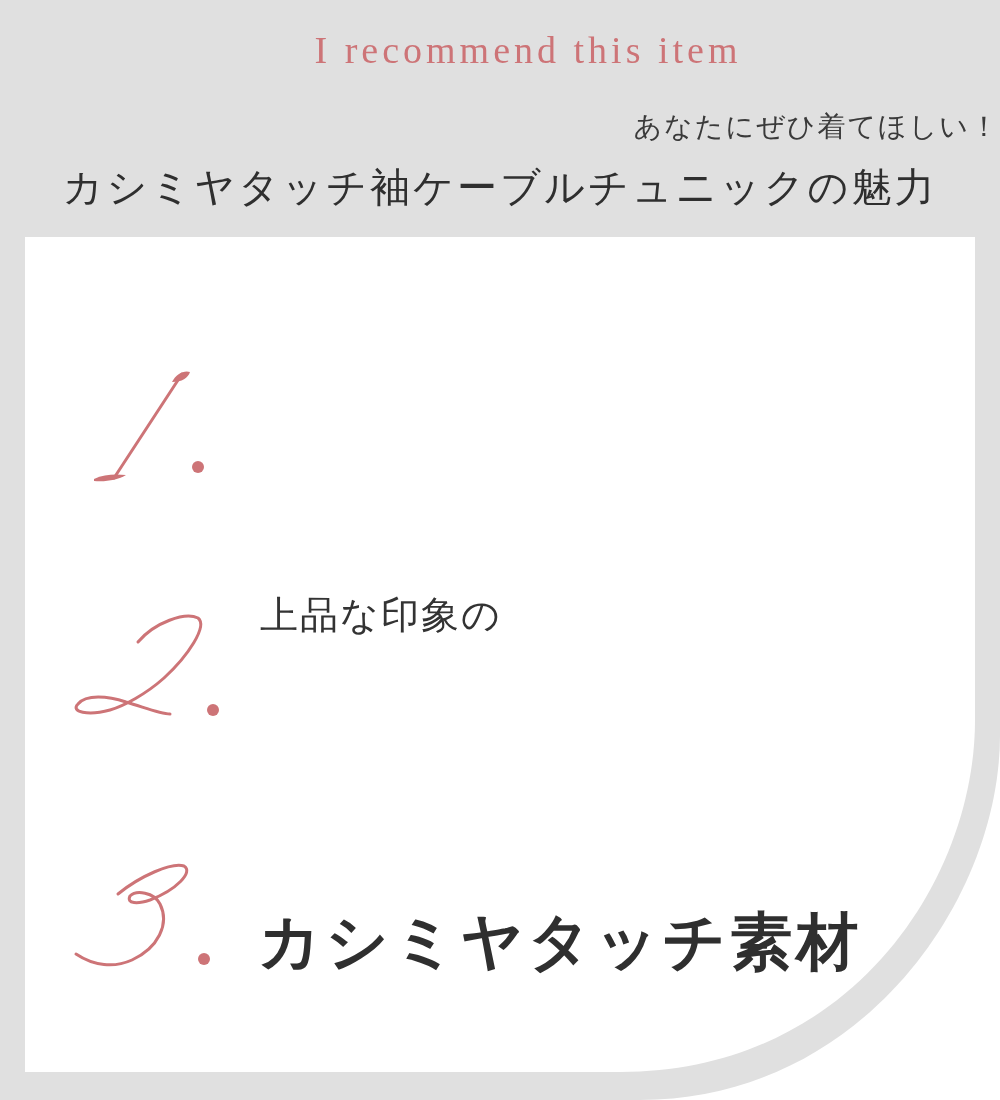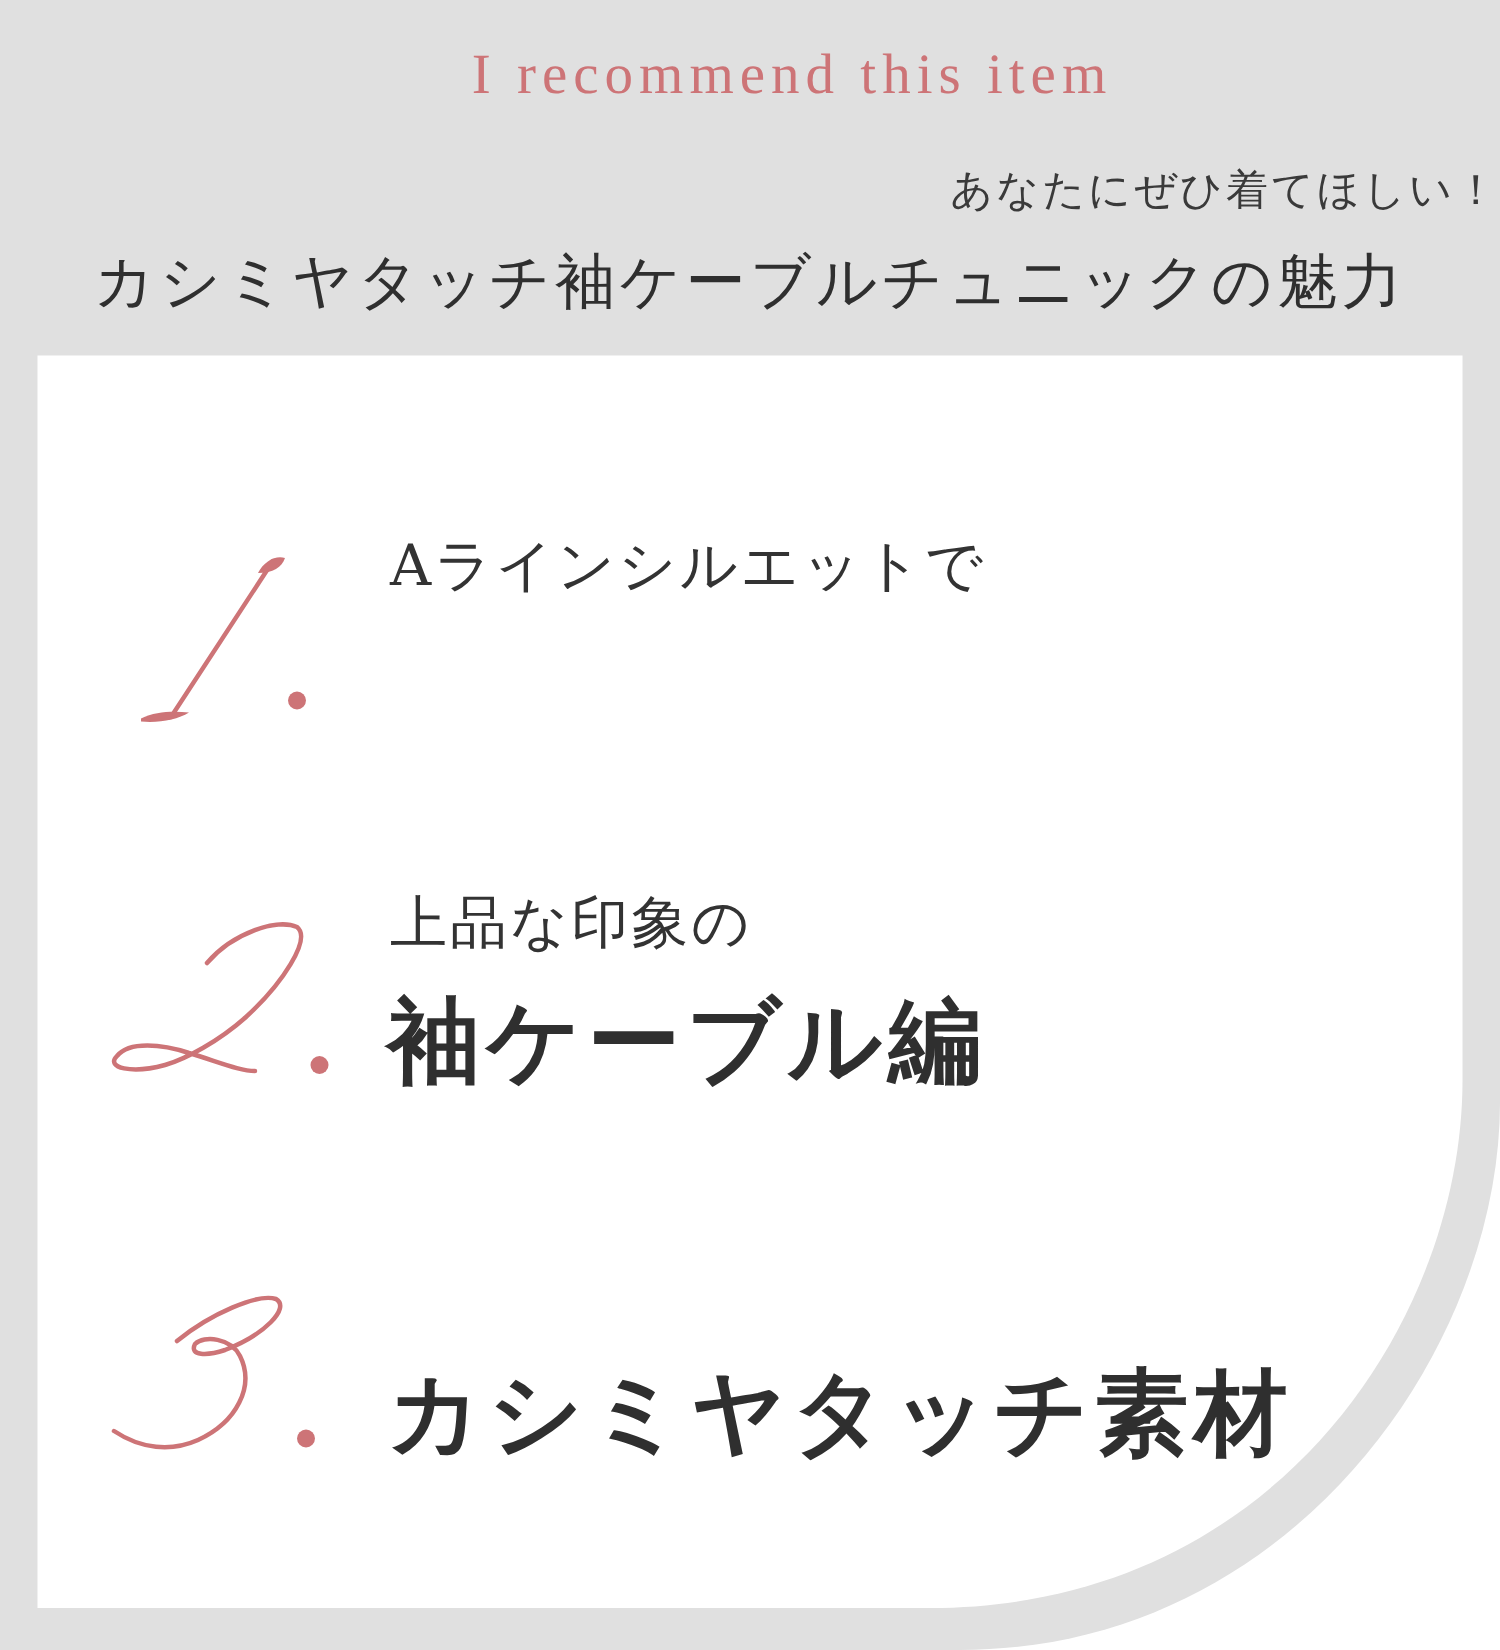"Aラインシルエットで" div.point-lead { html: <div>Aラインシルエットで</div> -> none }
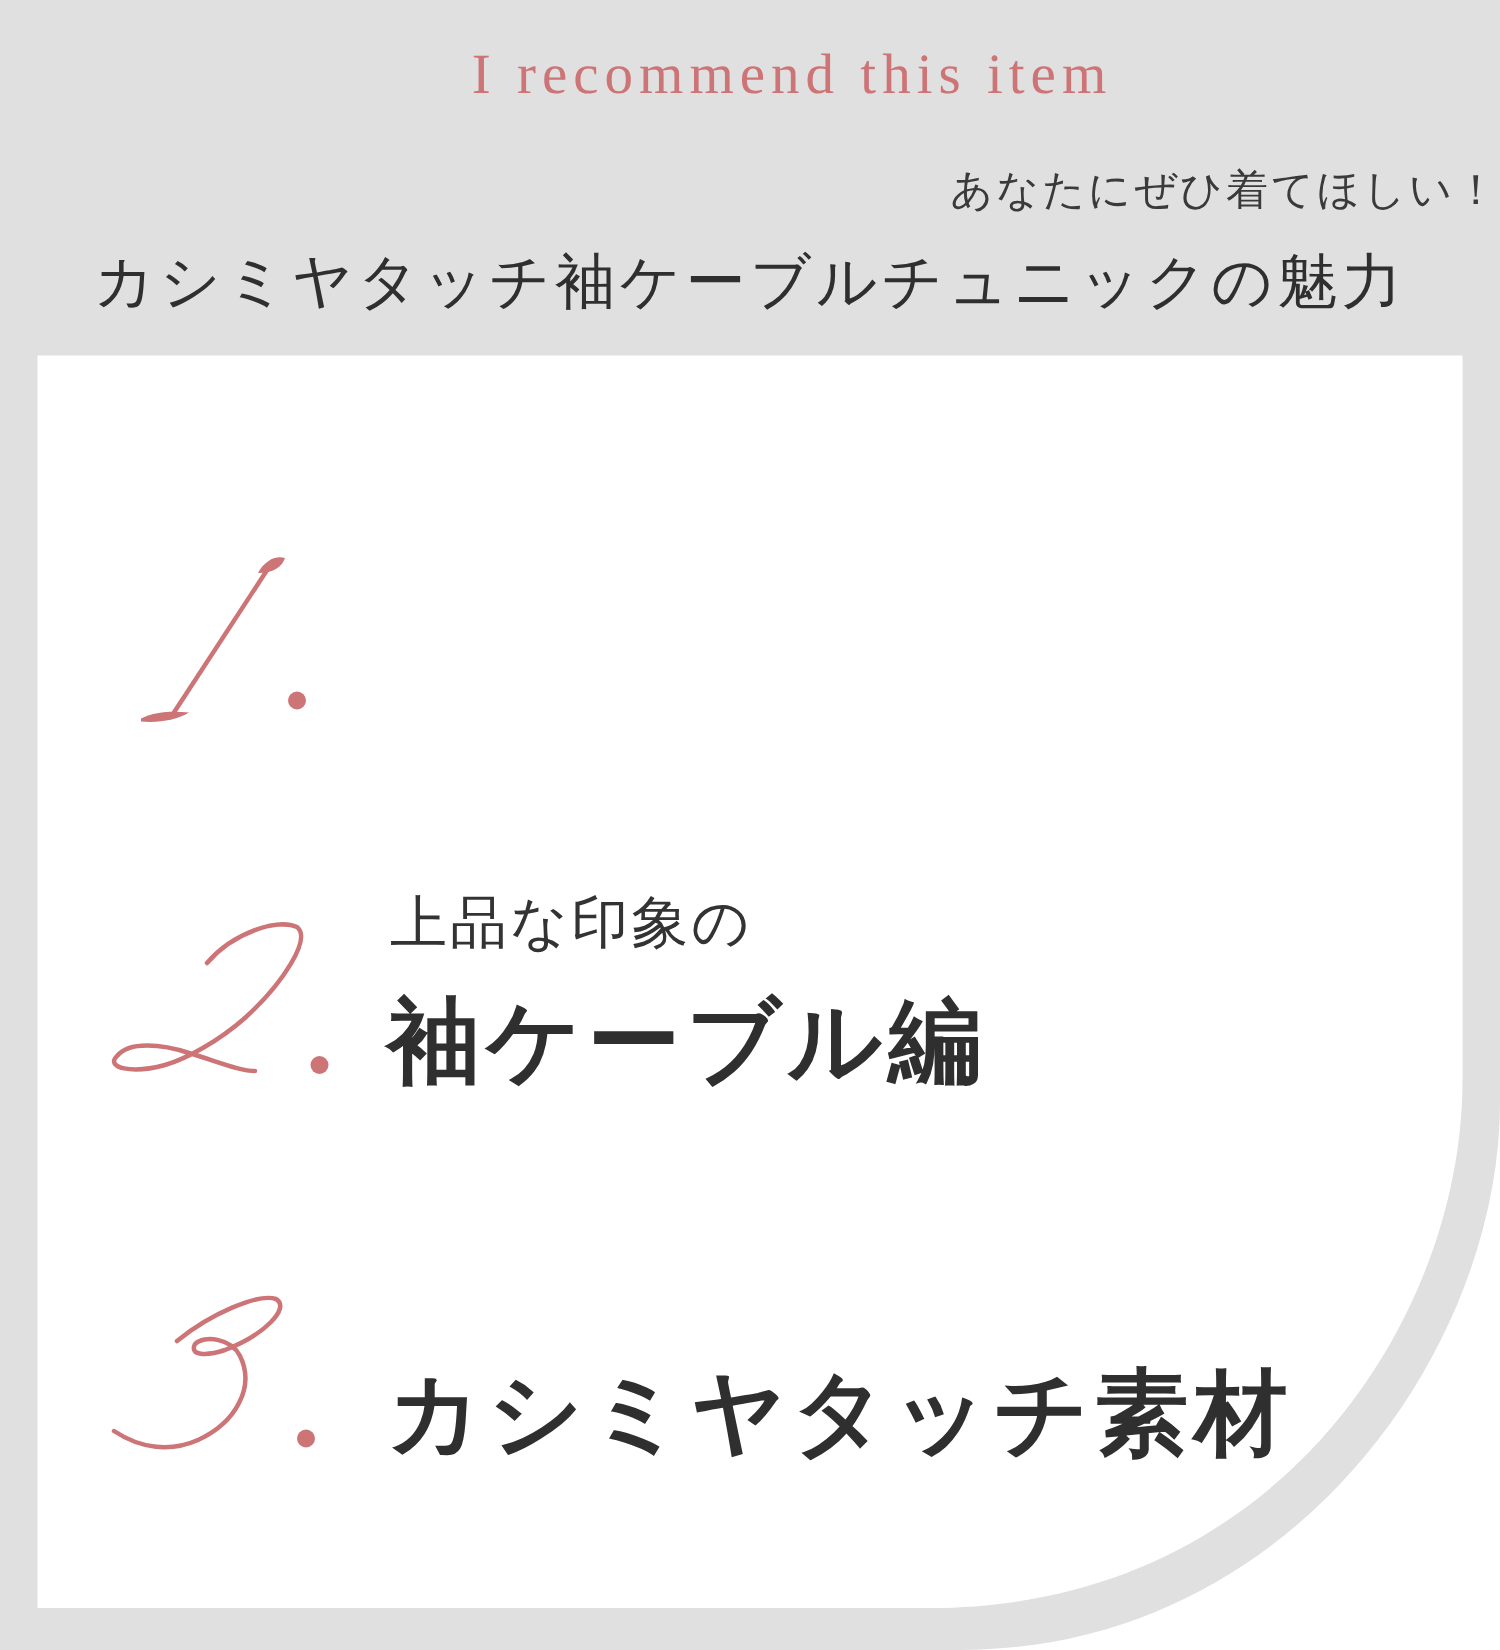"袖ケーブル編" div.point-main { html: <div>袖ケーブル編</div> -> none }
